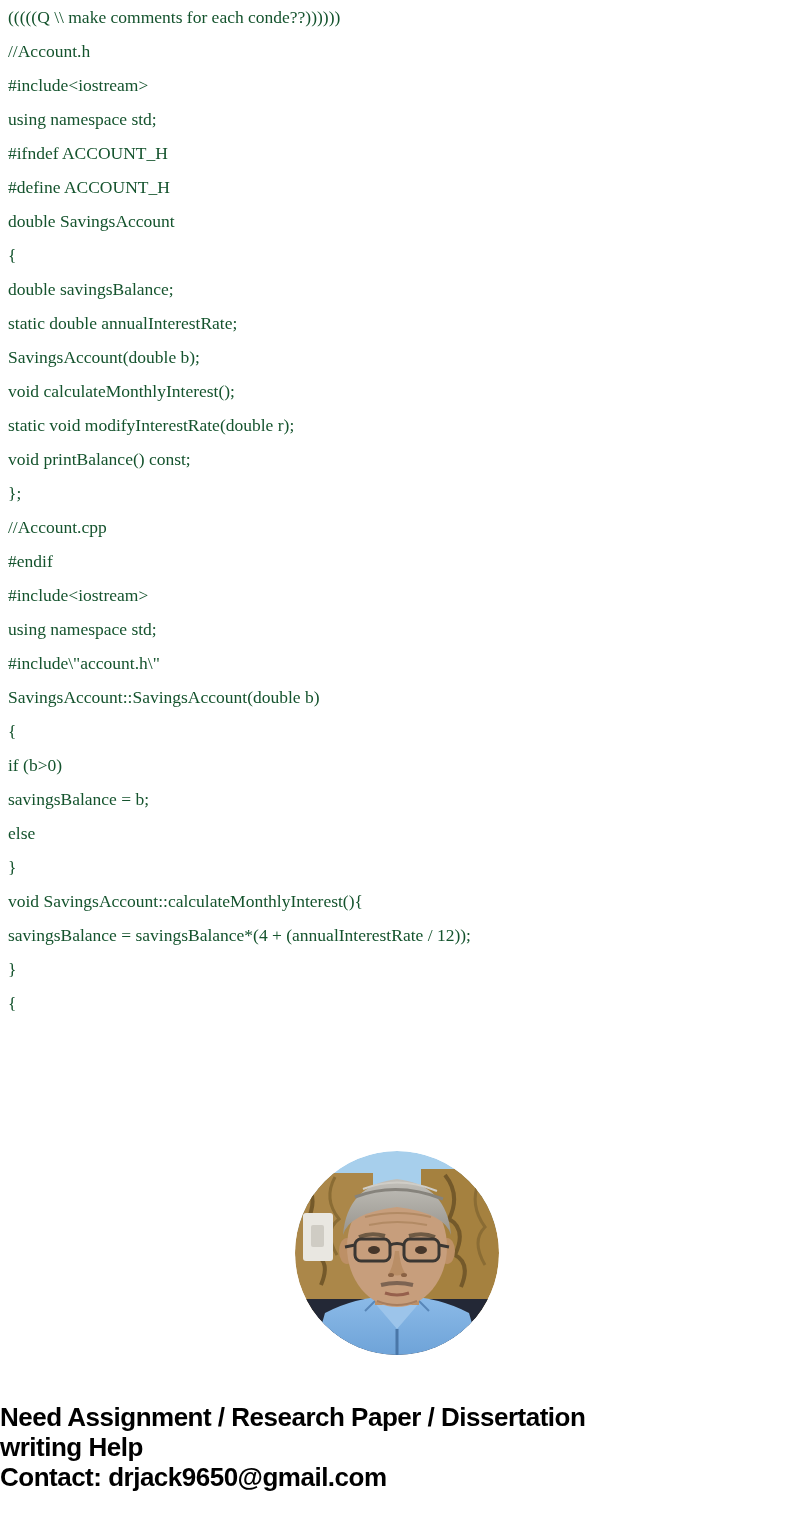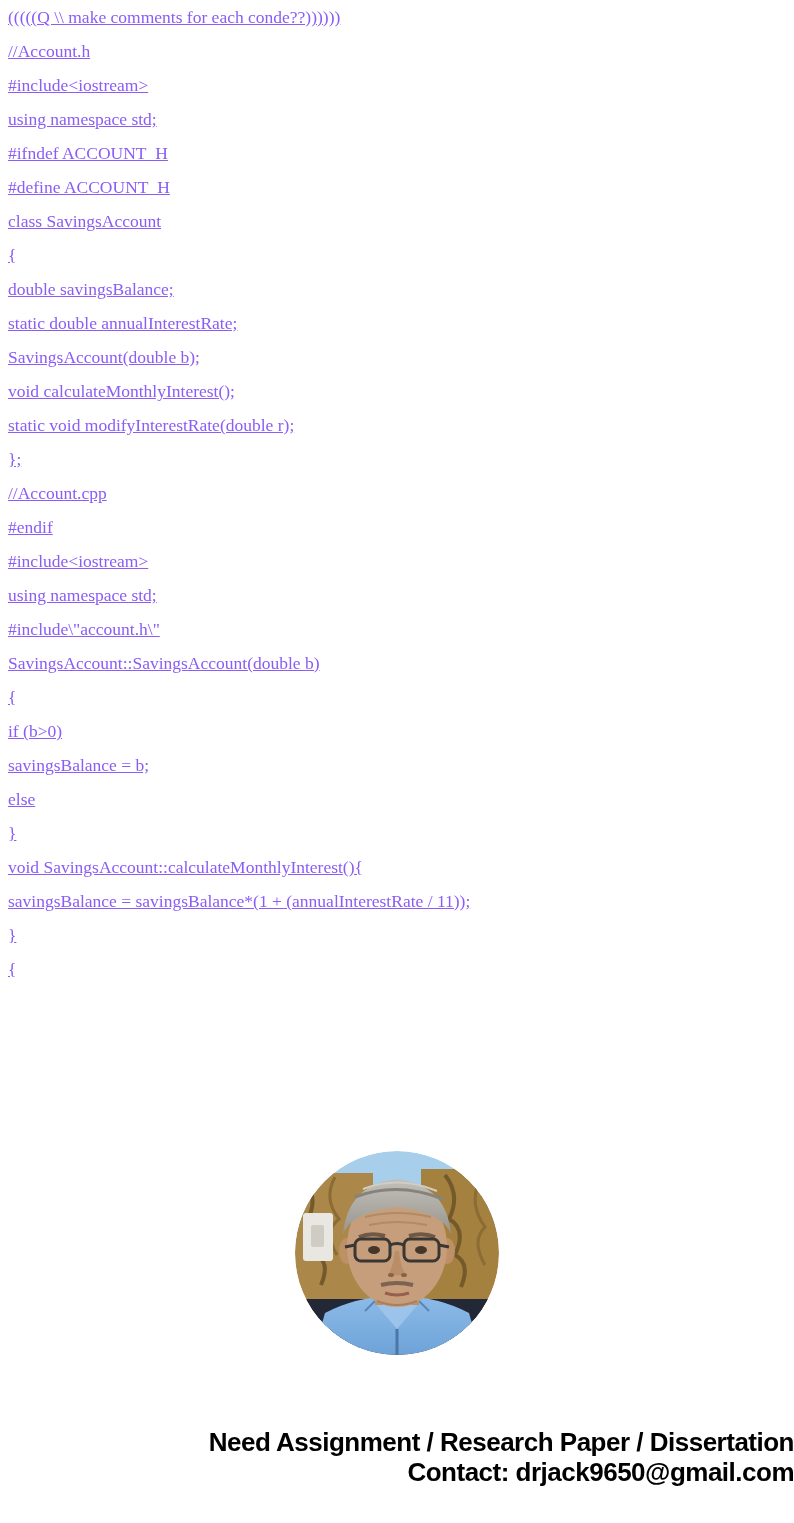"(((((Q \\ make comments for" .code-line { color: #8b5cf6 -> #14532d; text-decoration: underline -> none }
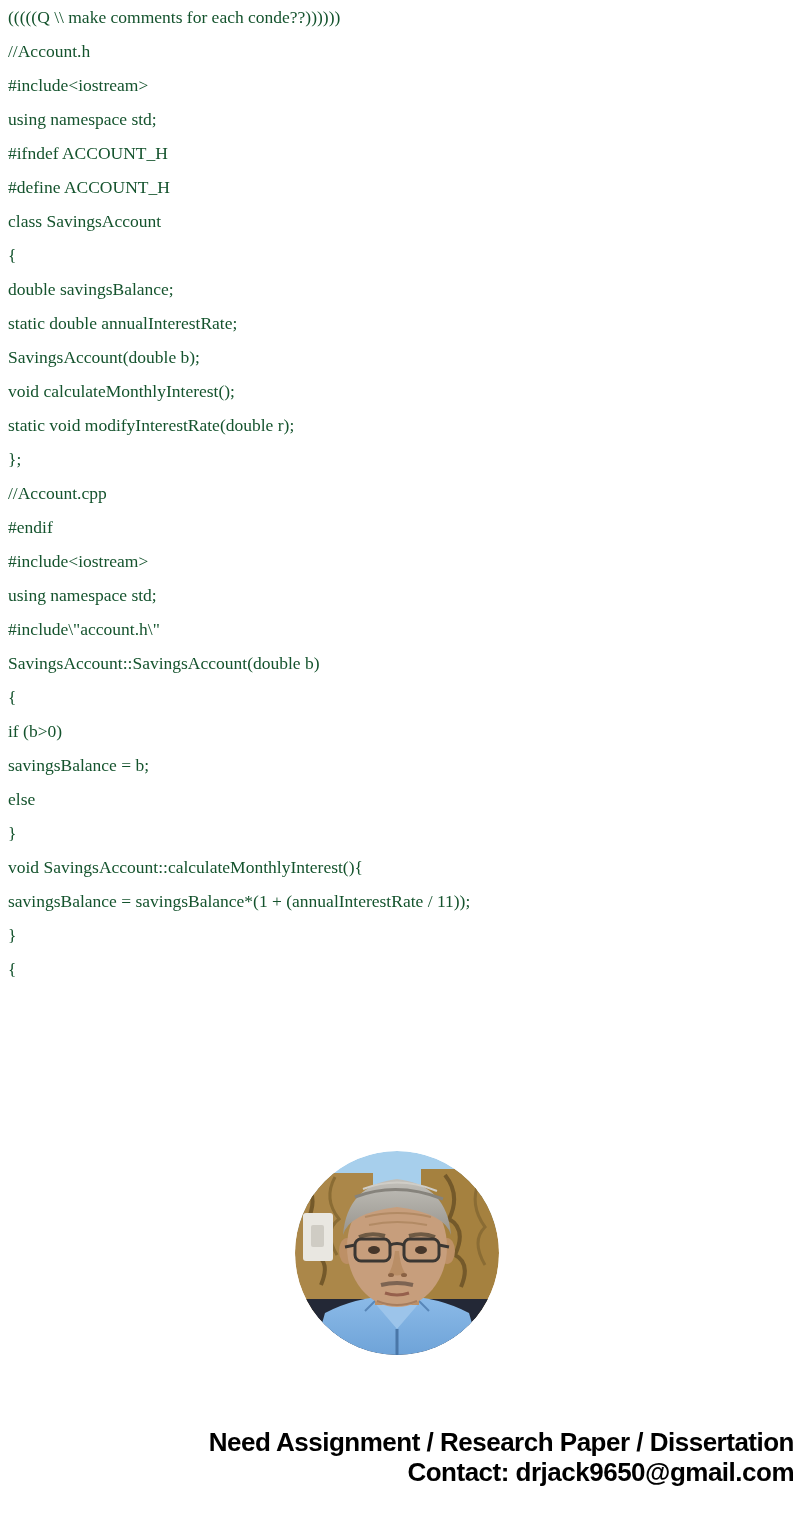"class SavingsAccount" div.code-line { text: class -> double }
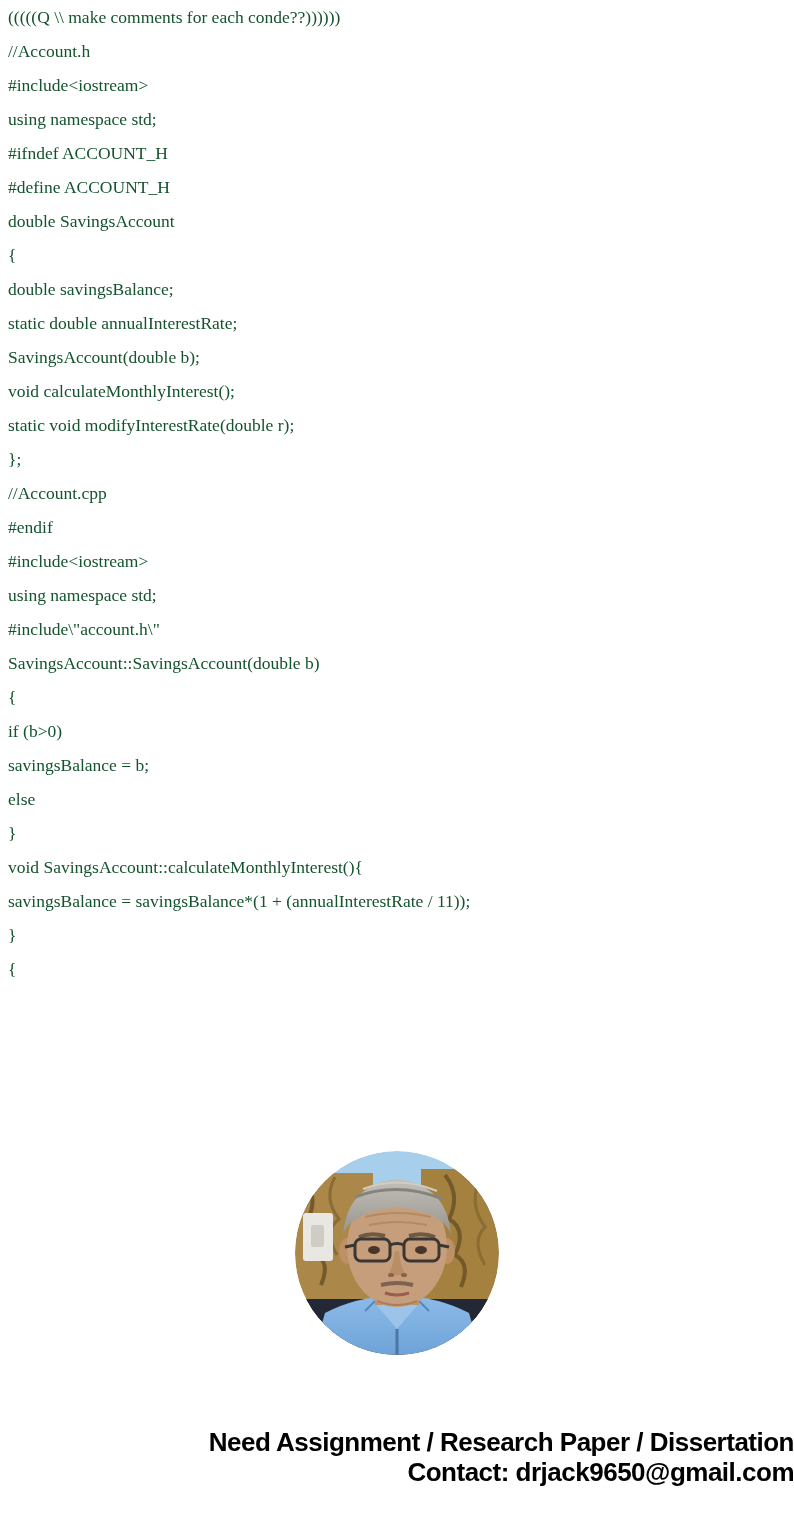"void printBalance() const;" div.code-line { html: none -> <div>void printBalance() const;</div> }
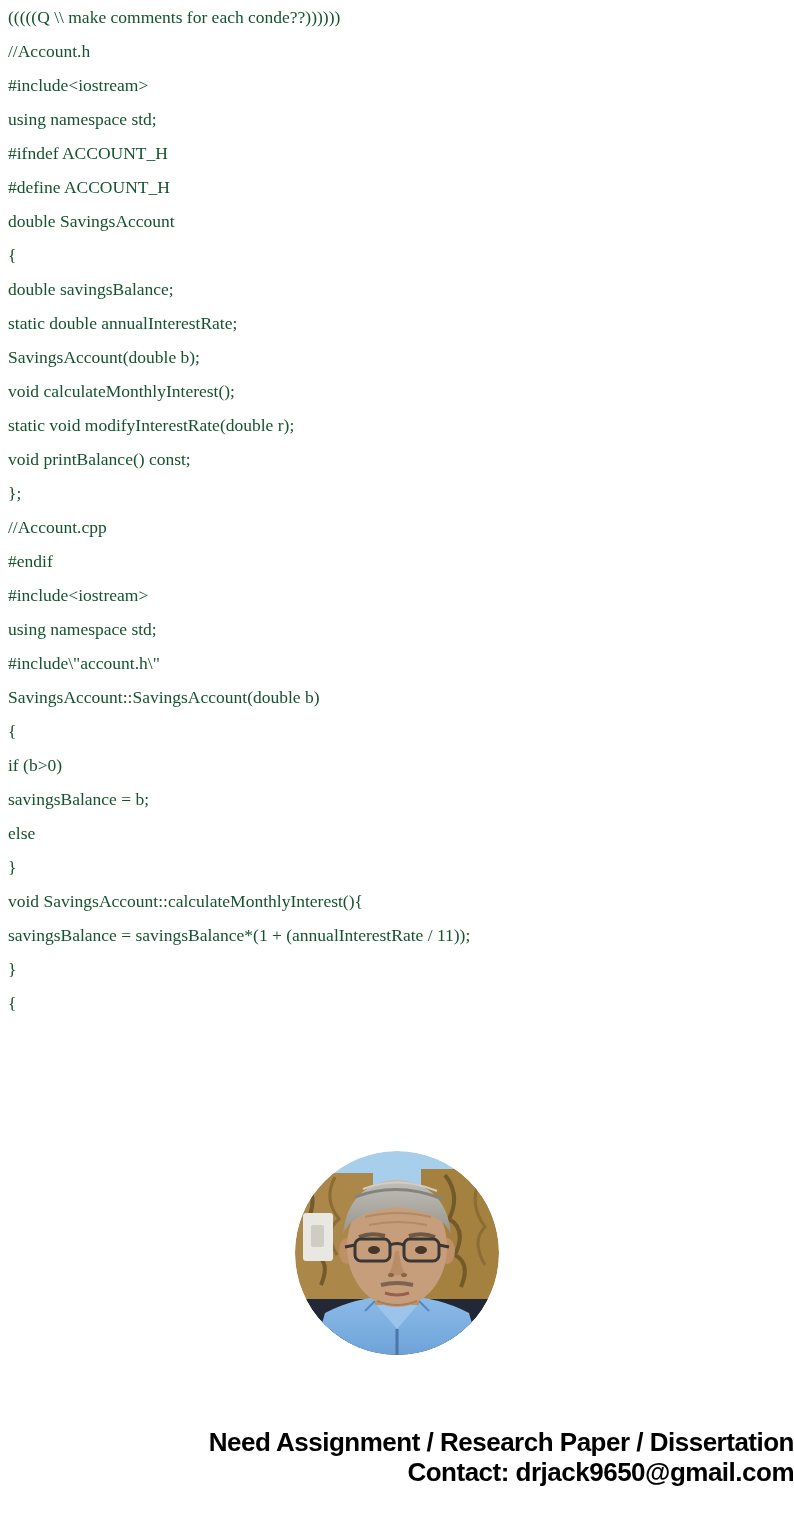"savingsBalance = savingsBalance*(1 +" div.code-line { text: 1 + (annualInterestRate / 11 -> 4 + (annualInterestRate / 12 }
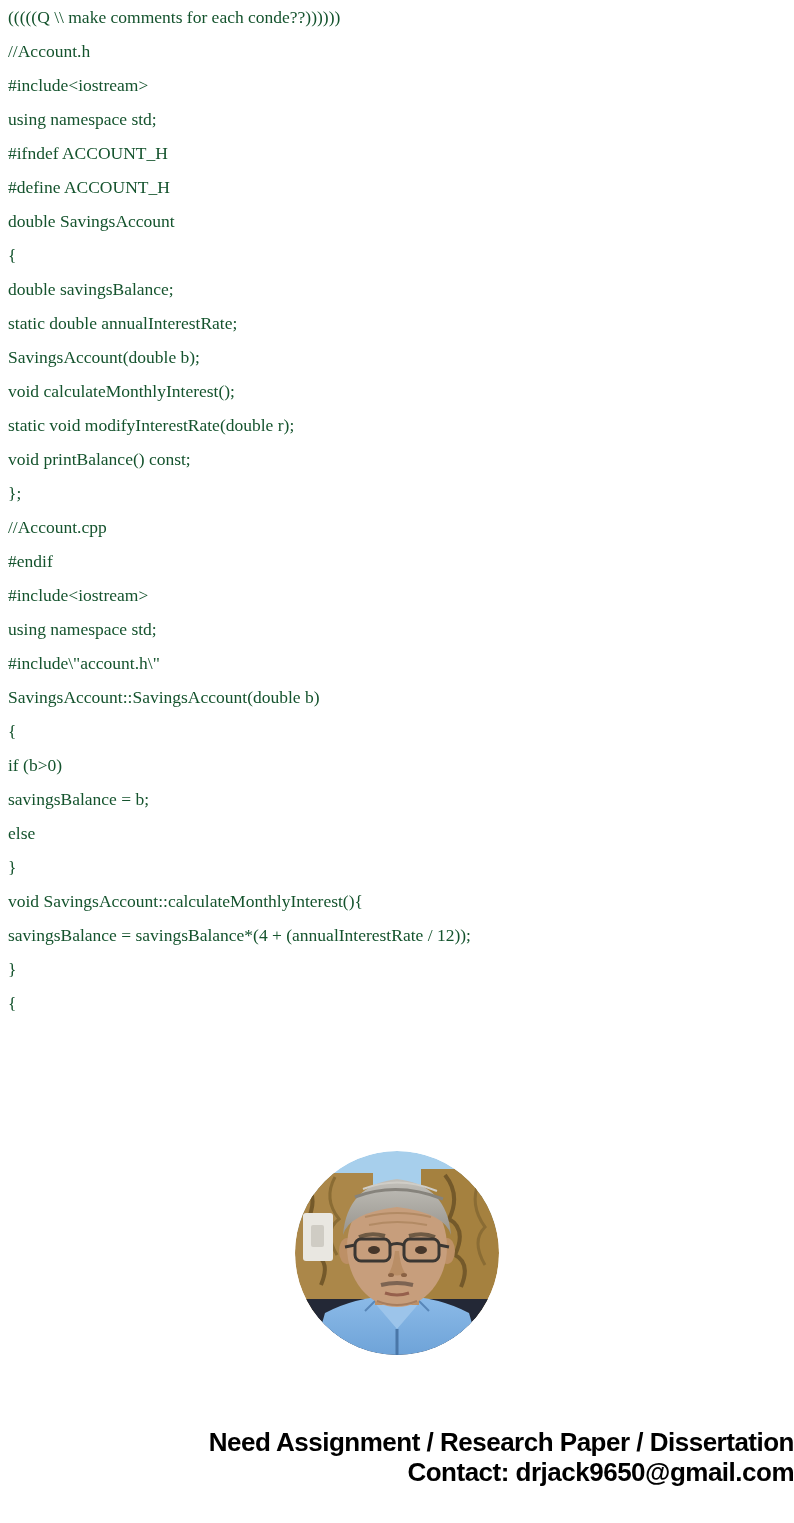"Need Assignment / Research Paper" .footer { margin-top: 25px -> none; text-align: right -> left }
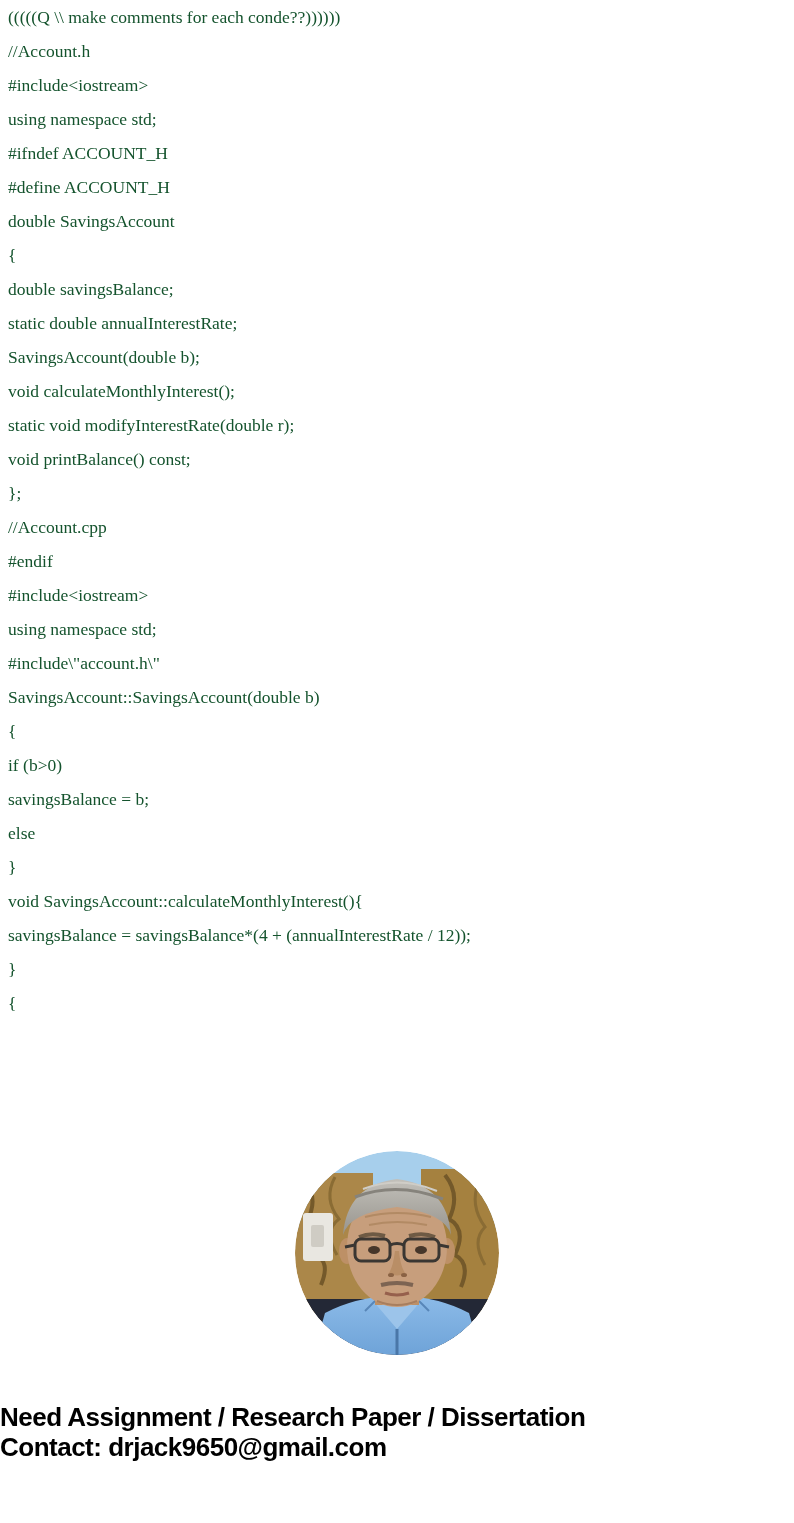"writing Help" div { html: none -> <div>writing Help</div> }
